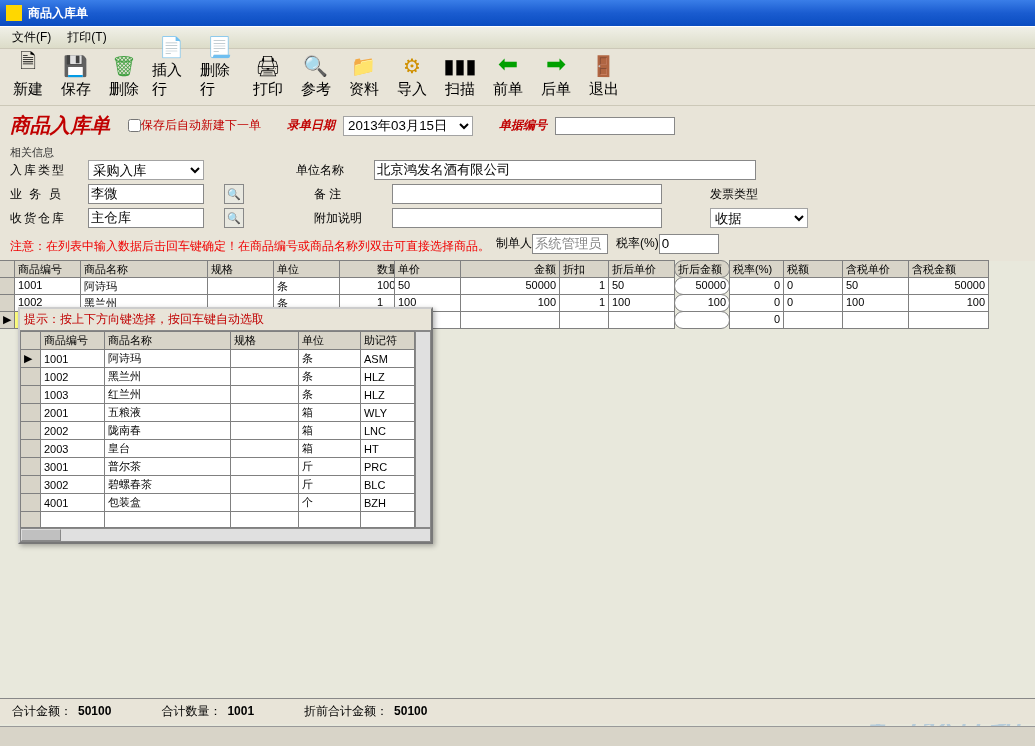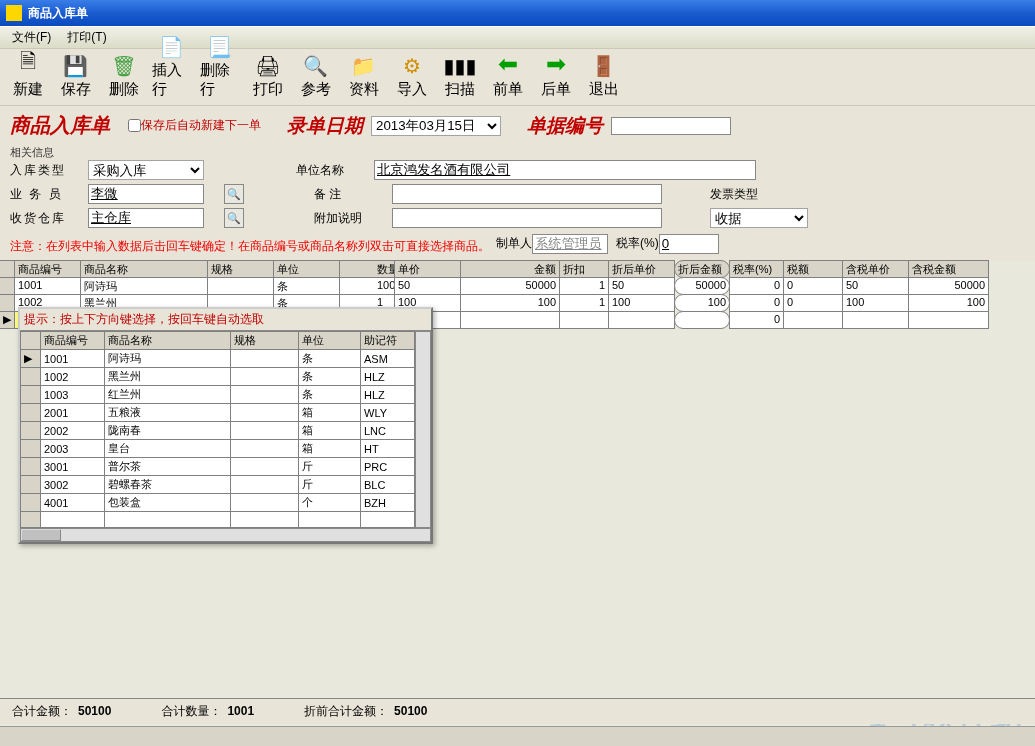"录单日期" .red-label { font-size: 19px -> 12px }
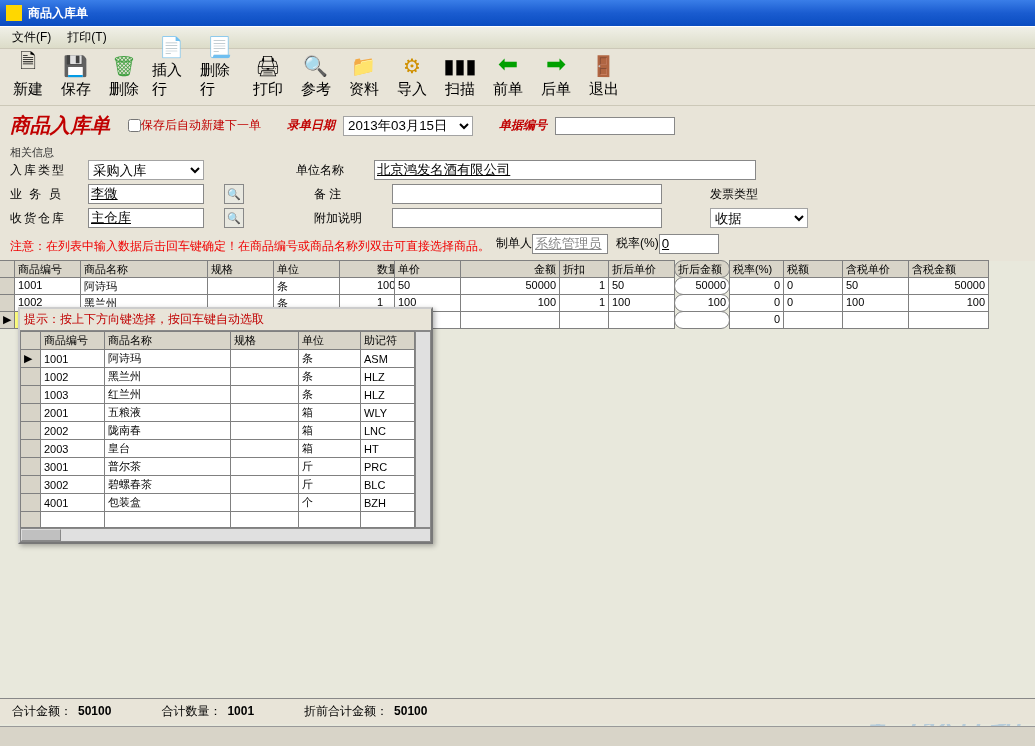"北京鸿发名酒有限公司" .fld-input { text-decoration: underline -> none }
